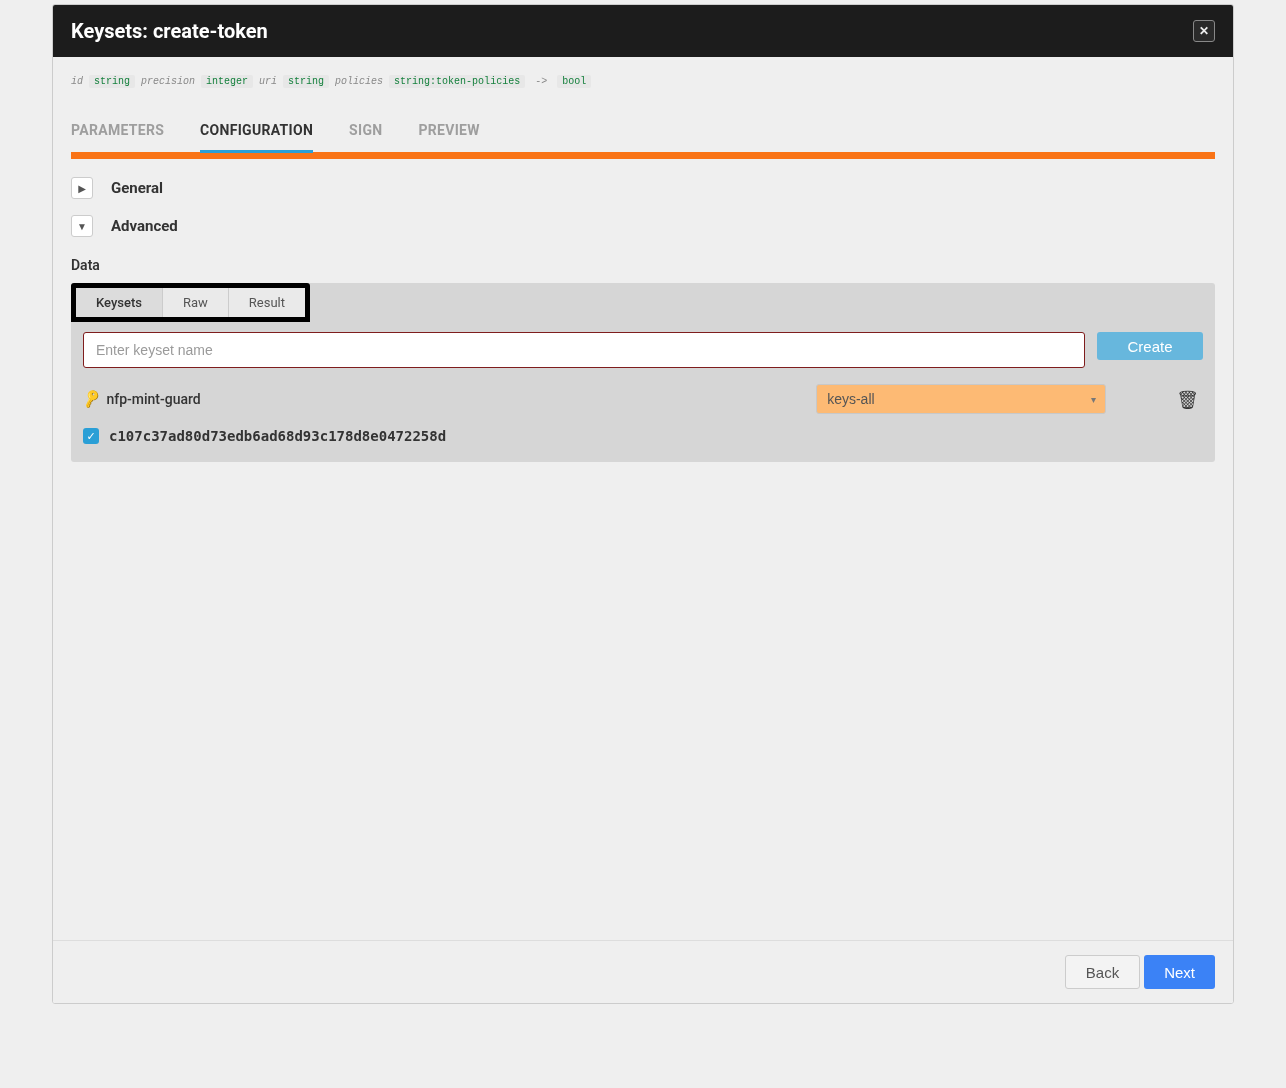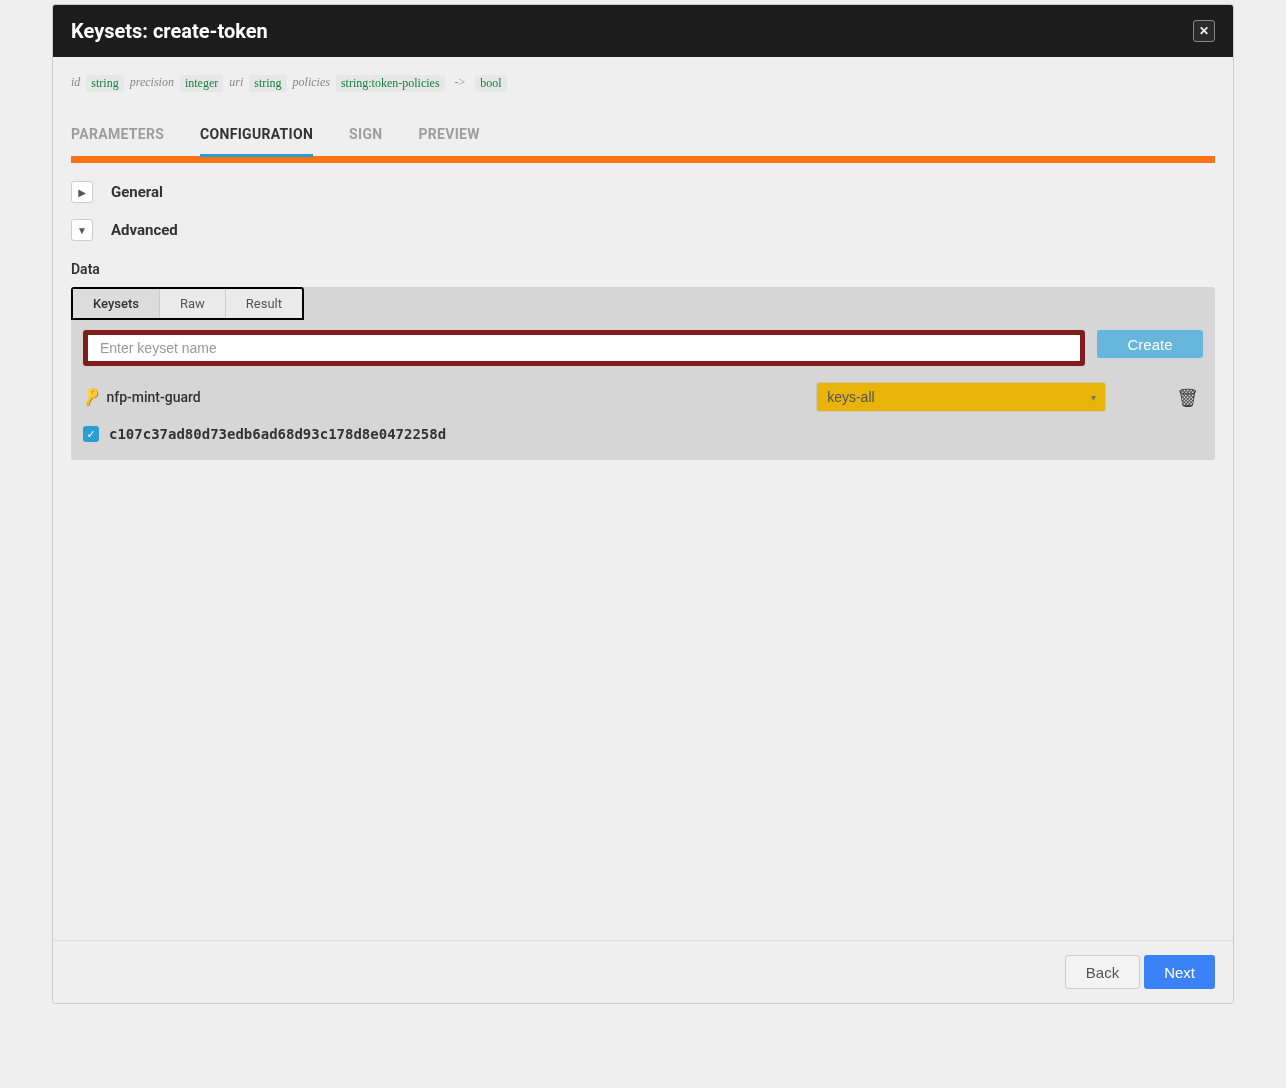"id" .sig { align-items: none -> center; font-family: Liberation Serif, serif -> Liberation Mono, monospace; font-size: 12px -> 10px }
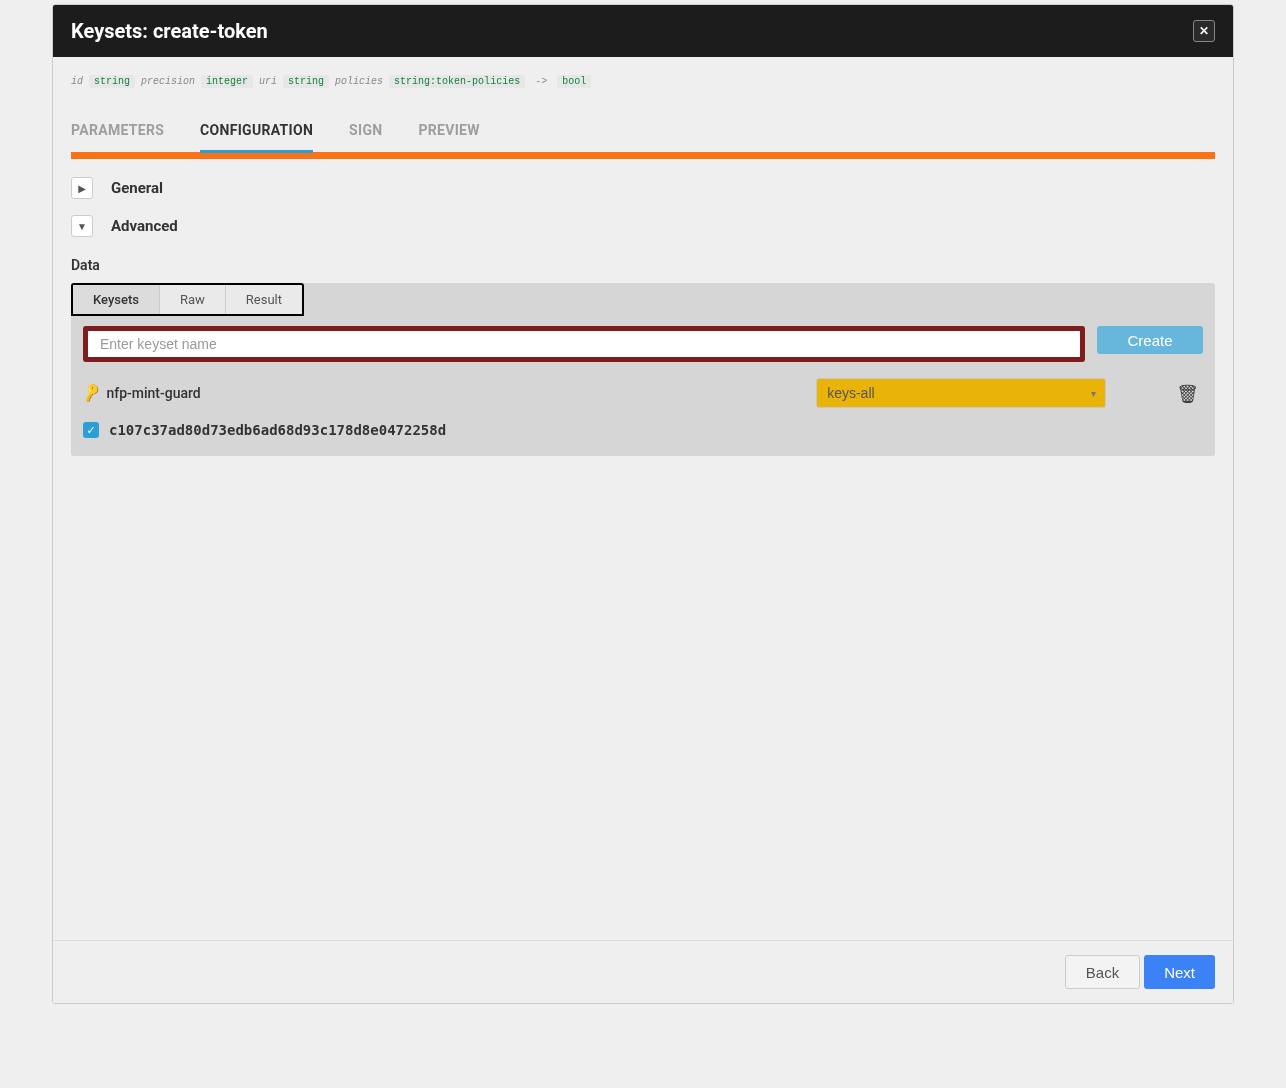"Keysets" .subtabs { border: 2px solid #000000 -> 5px solid #000000 }
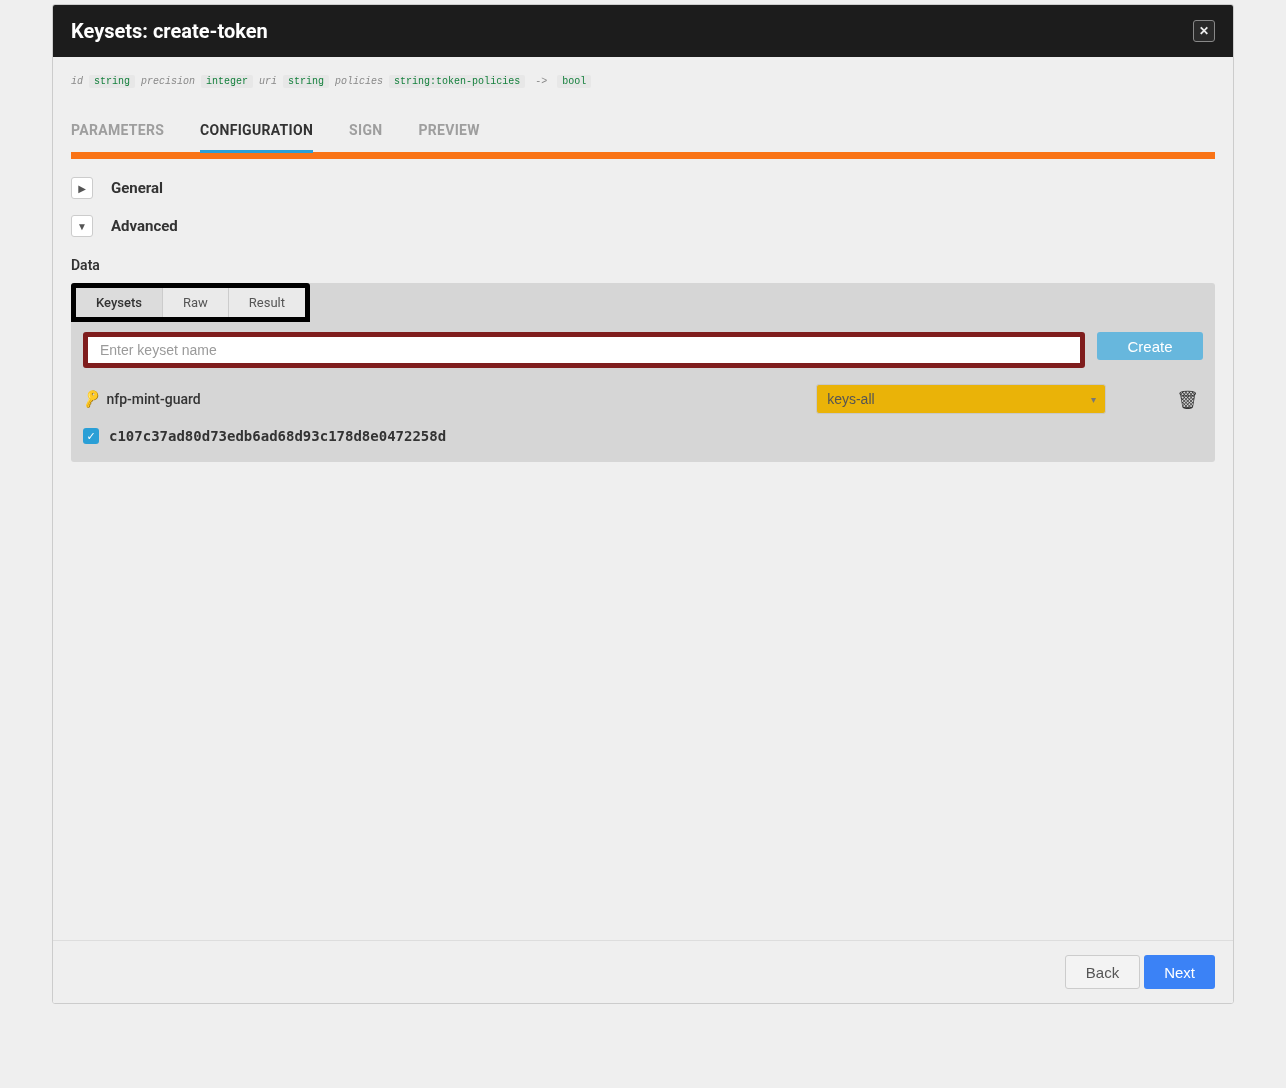"Enter keyset name" .keyset-input { border: 5px solid #7f1d1d -> 1px solid #7f1d1d }
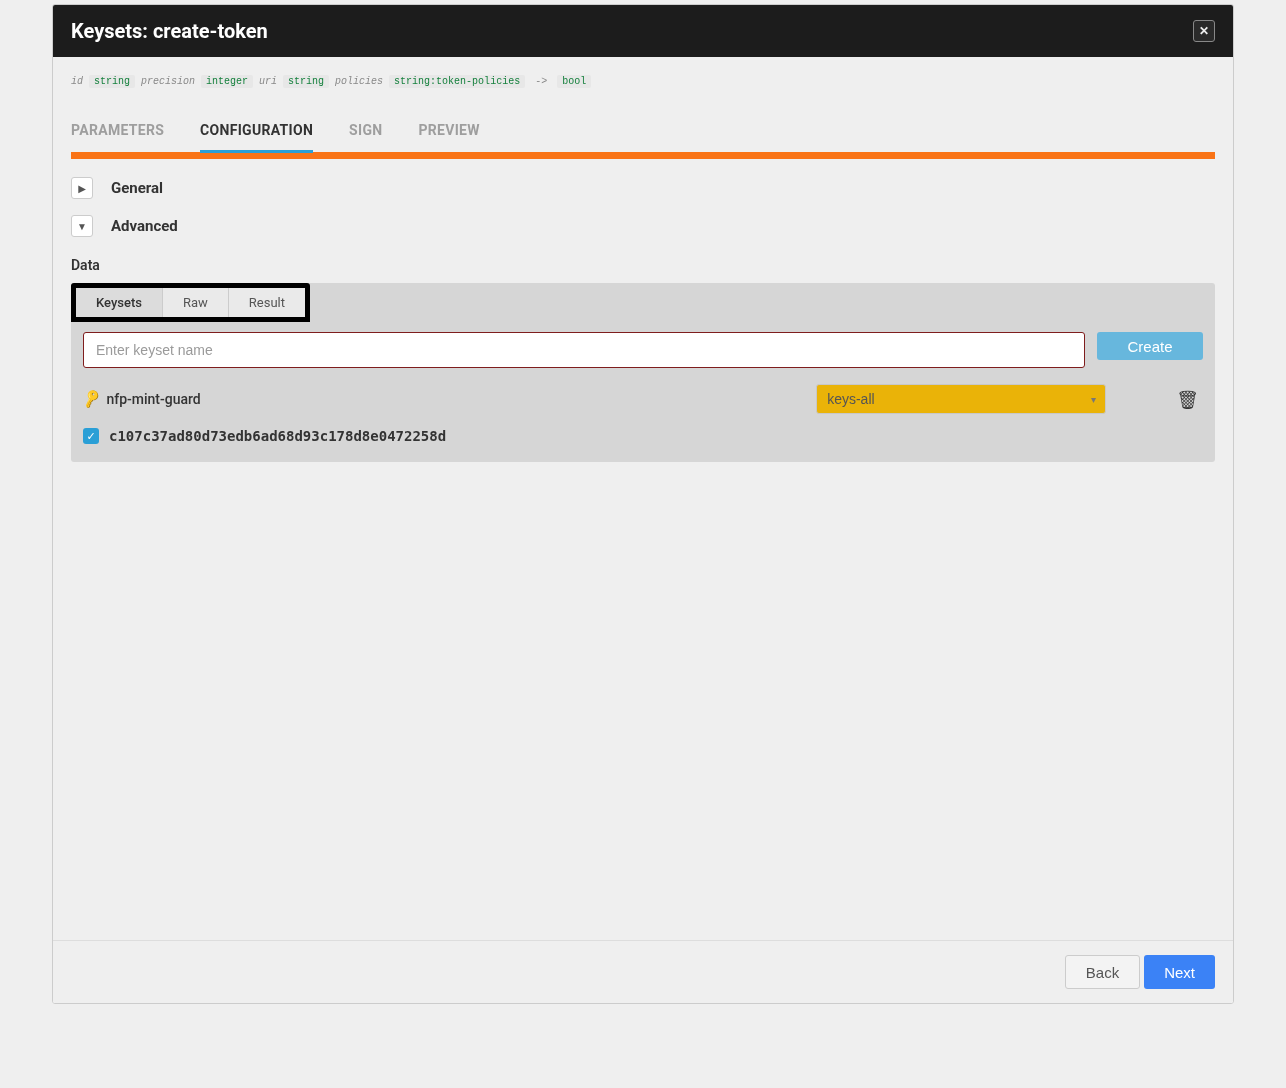"keys-all" .predicate { background: #eab308 -> #fdba74 }
